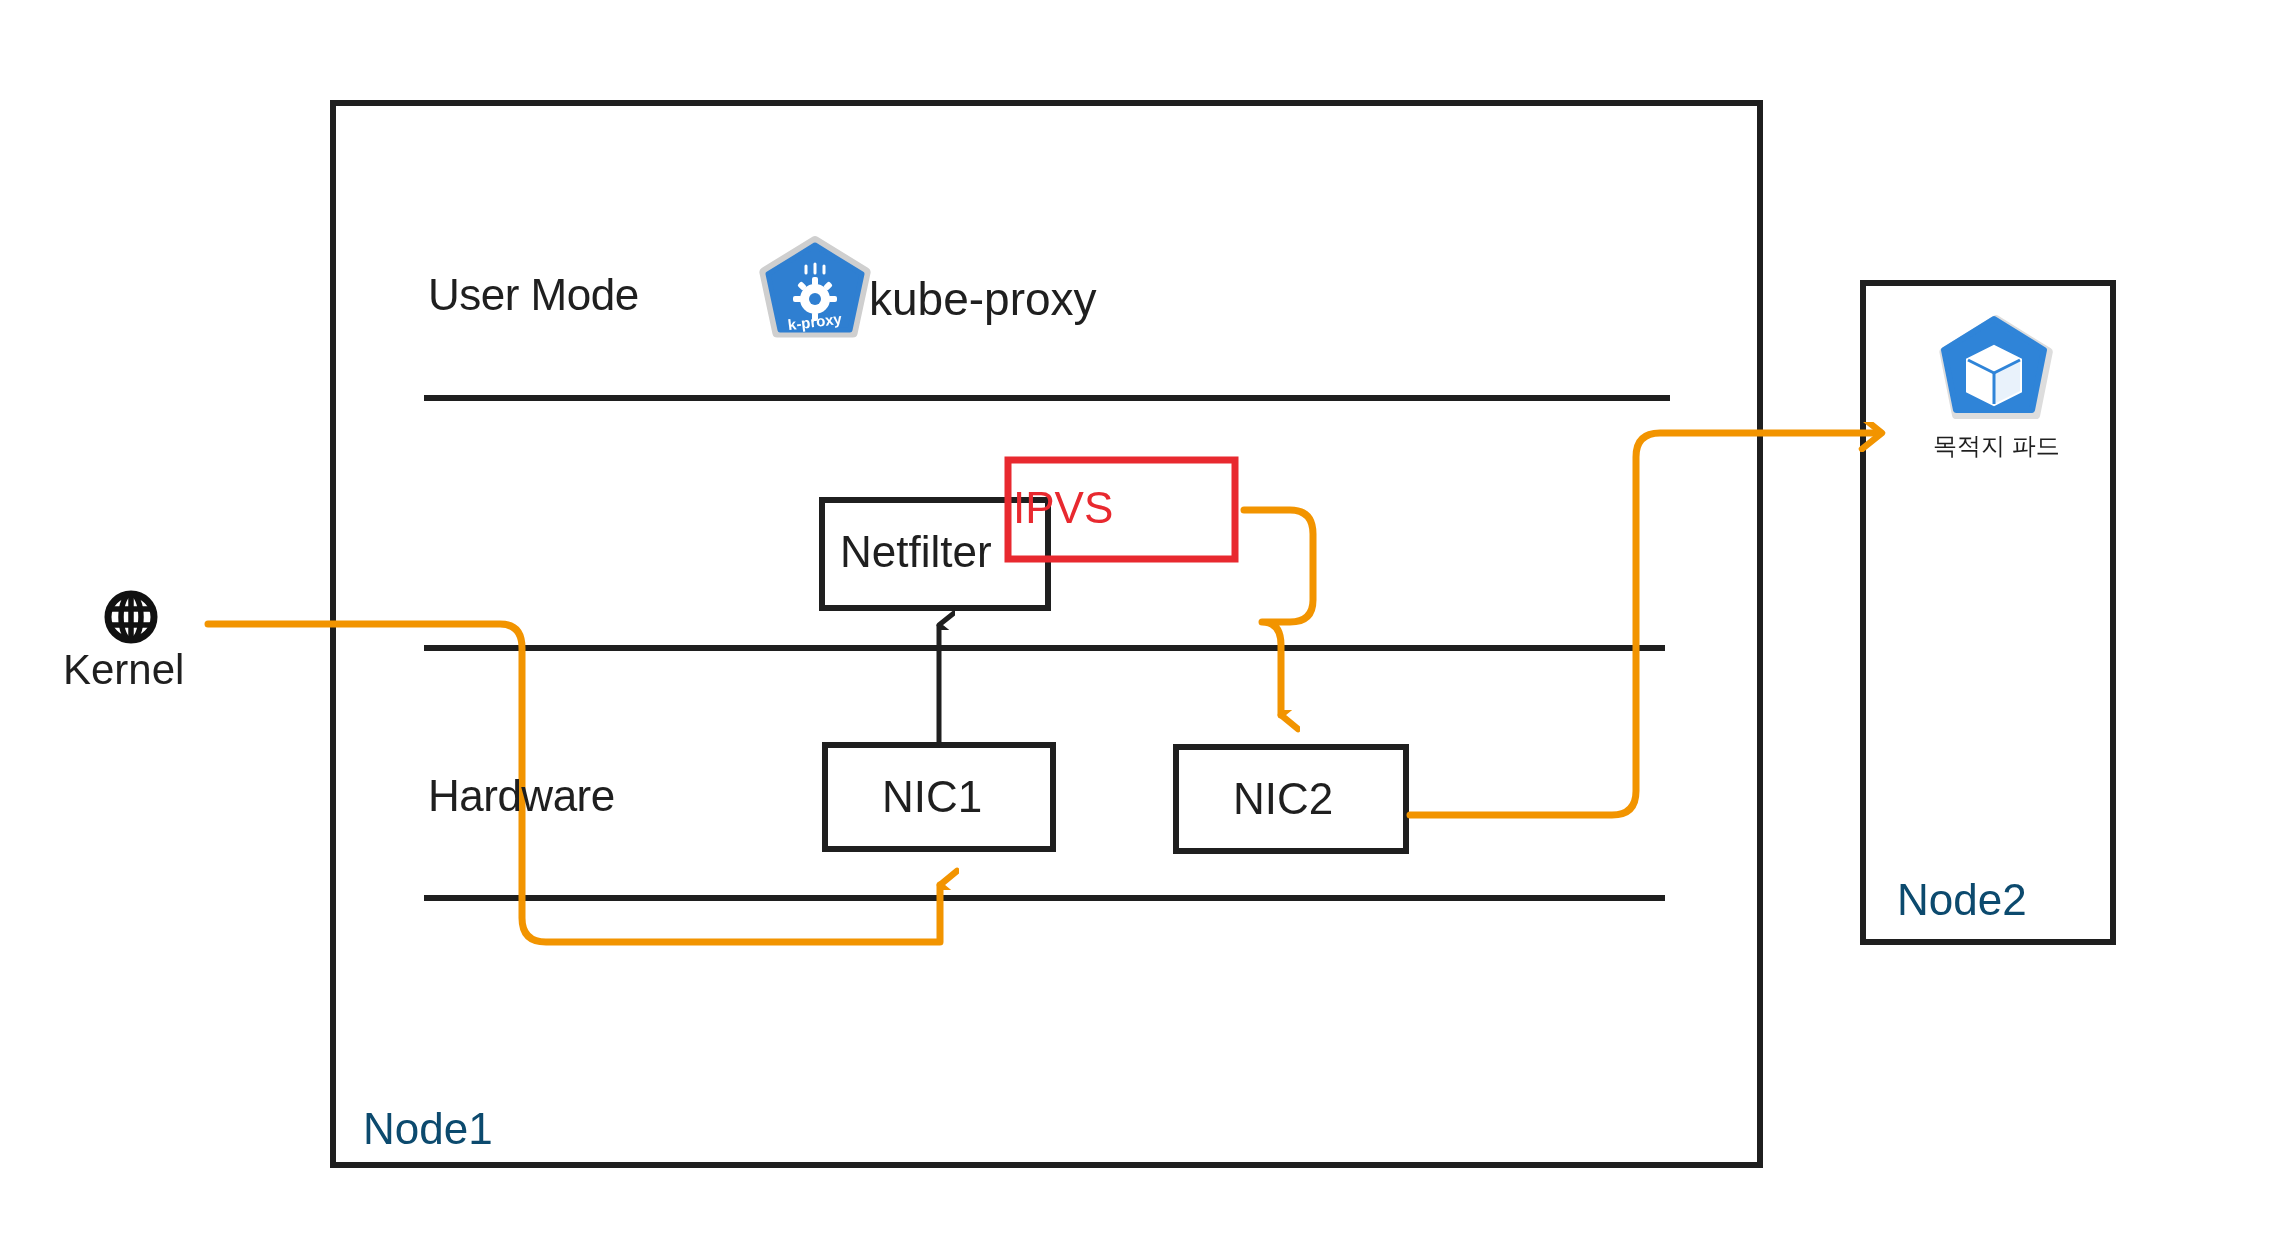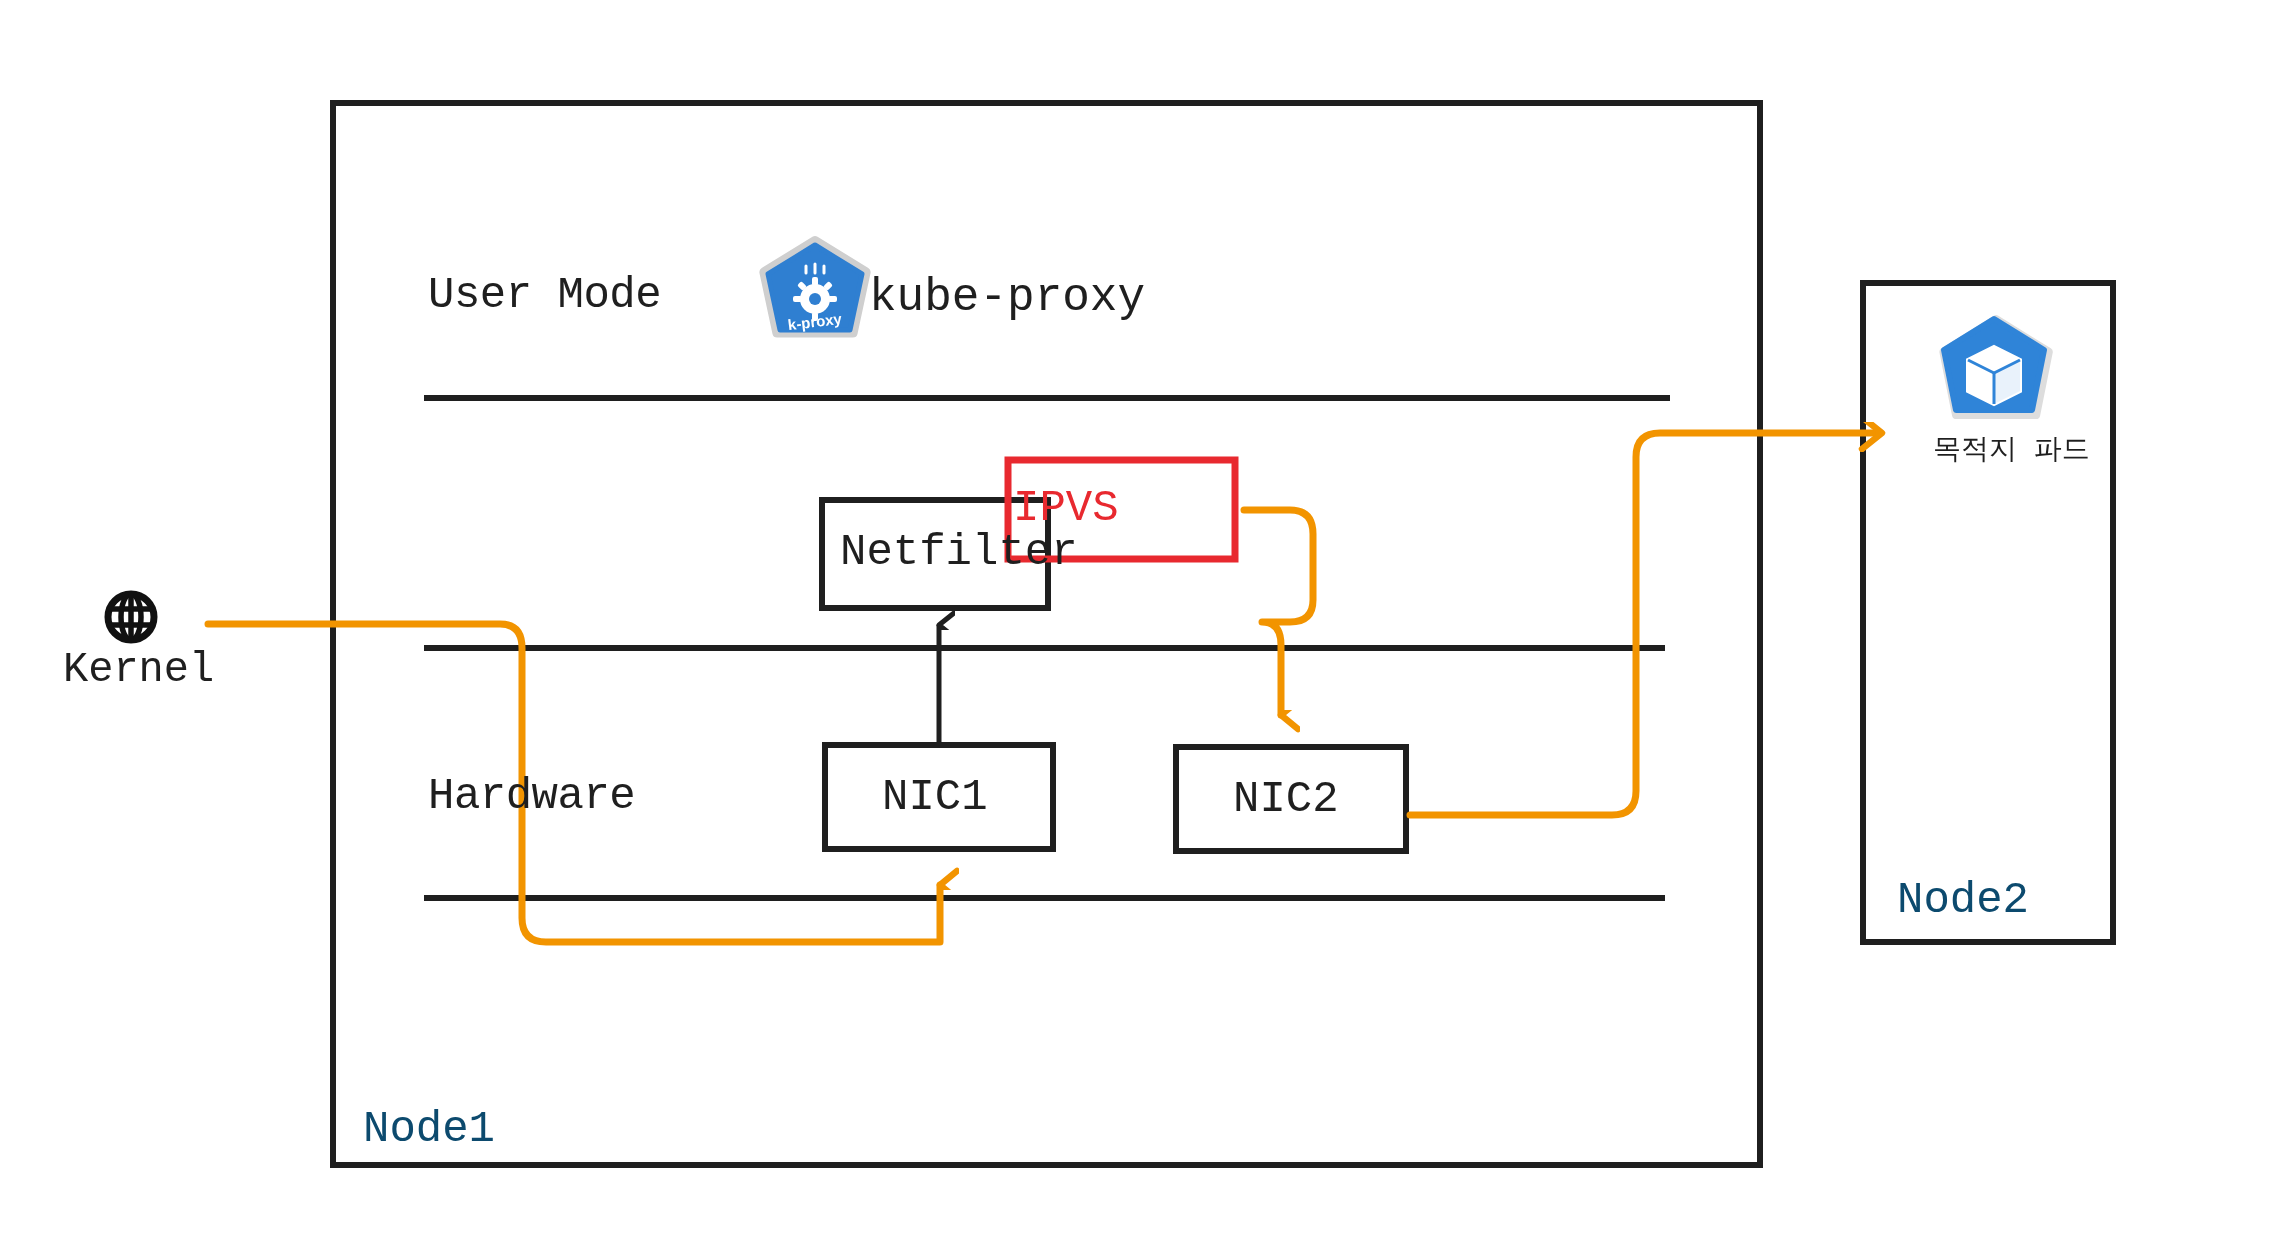"User Mode" .txt { font-family: Liberation Mono, monospace -> Liberation Sans, sans-serif }
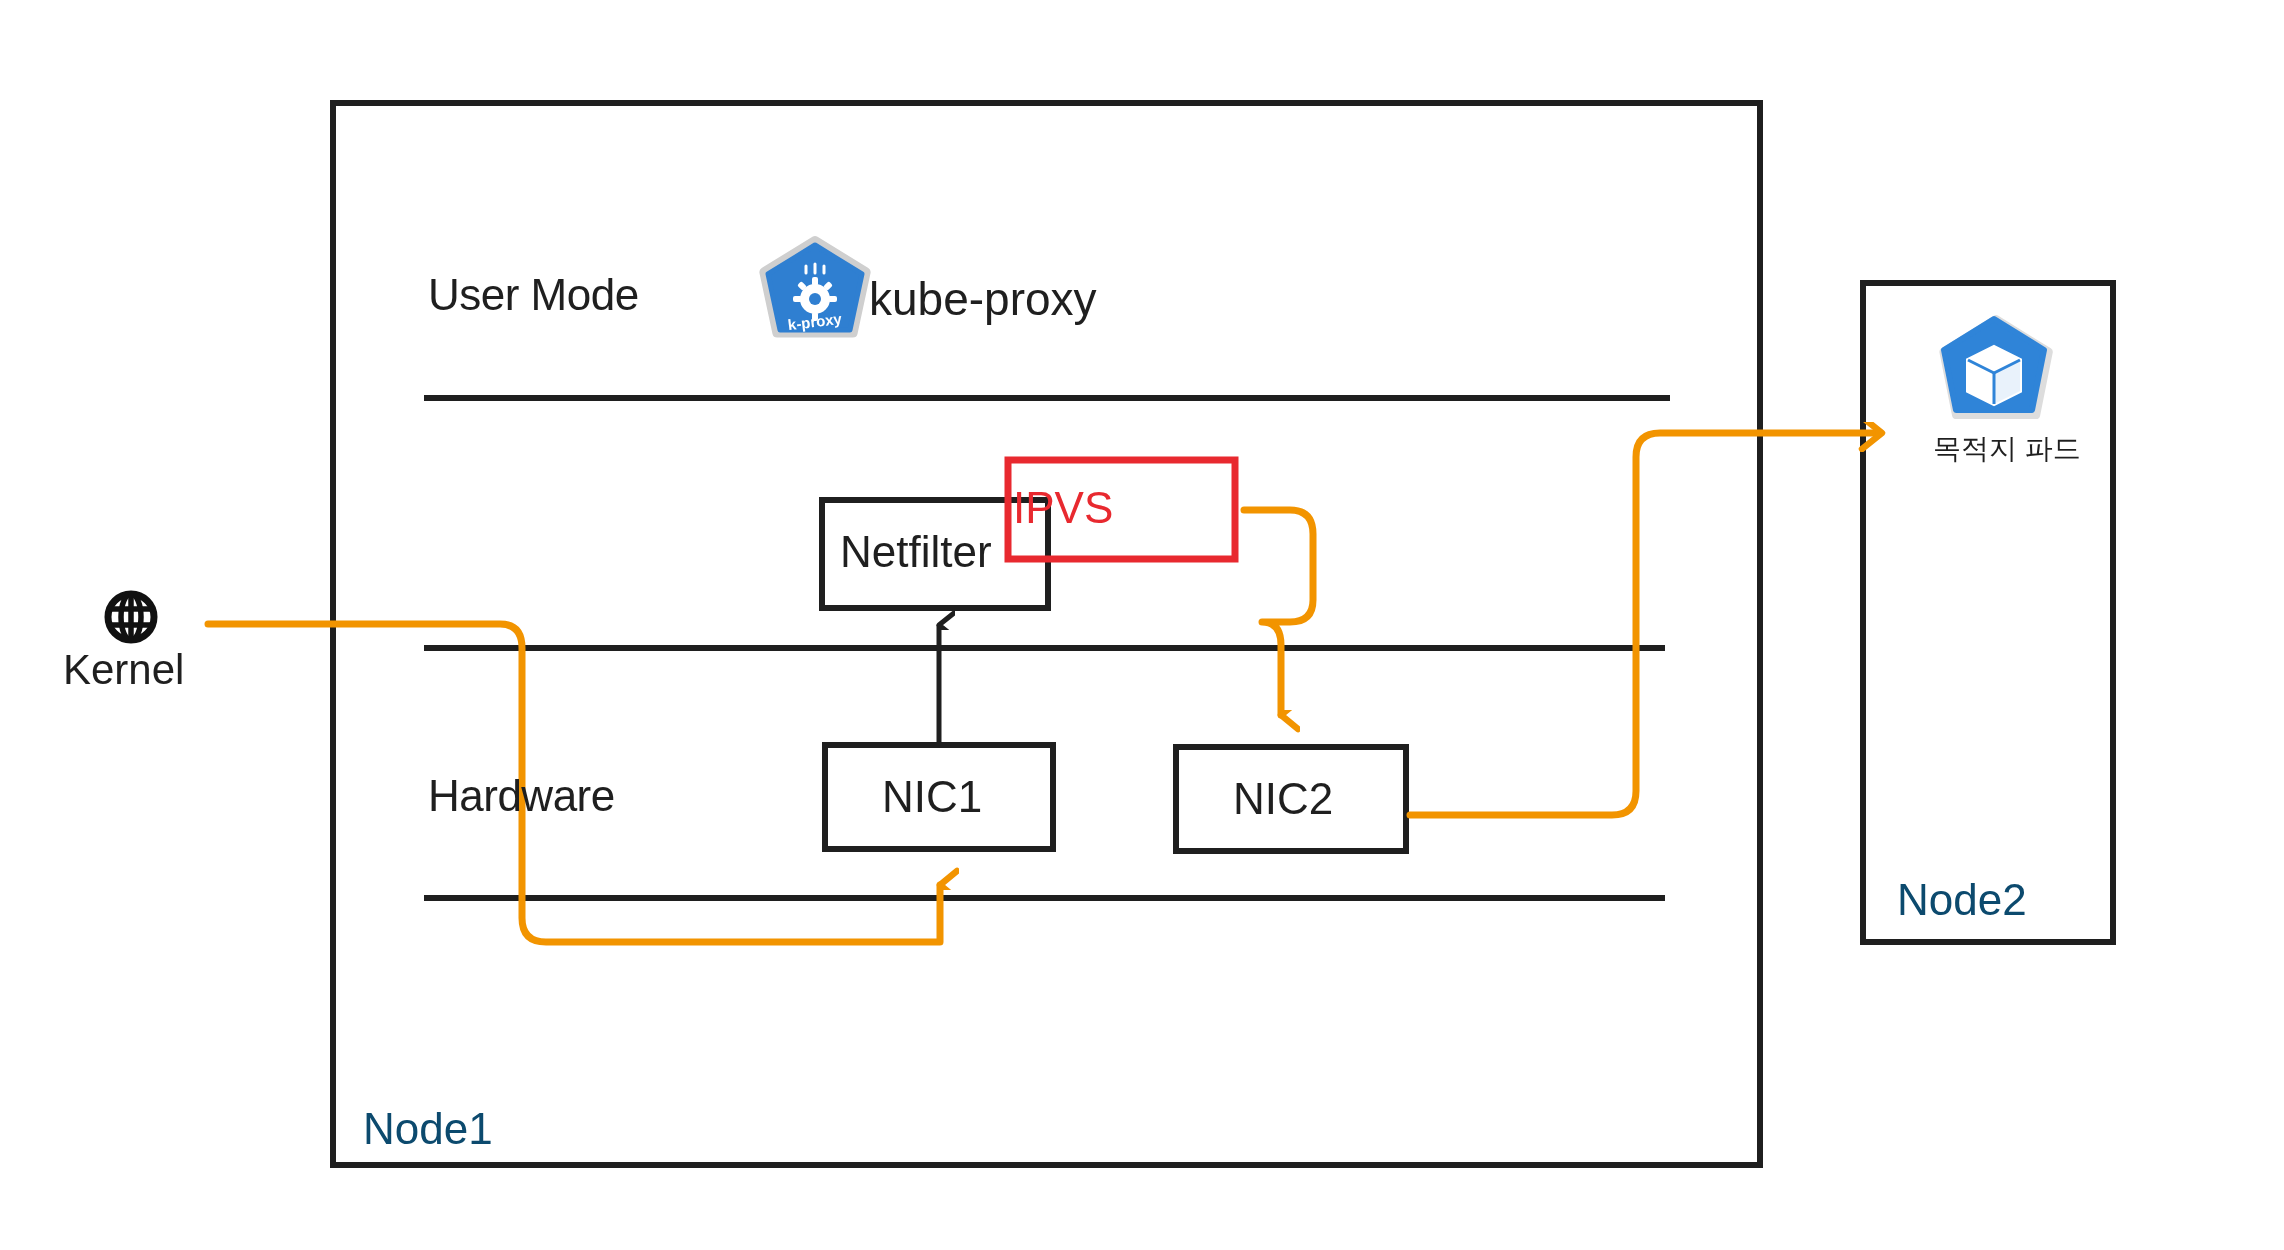"목적지 파드" .pod-label { font-size: 28px -> 24px }
